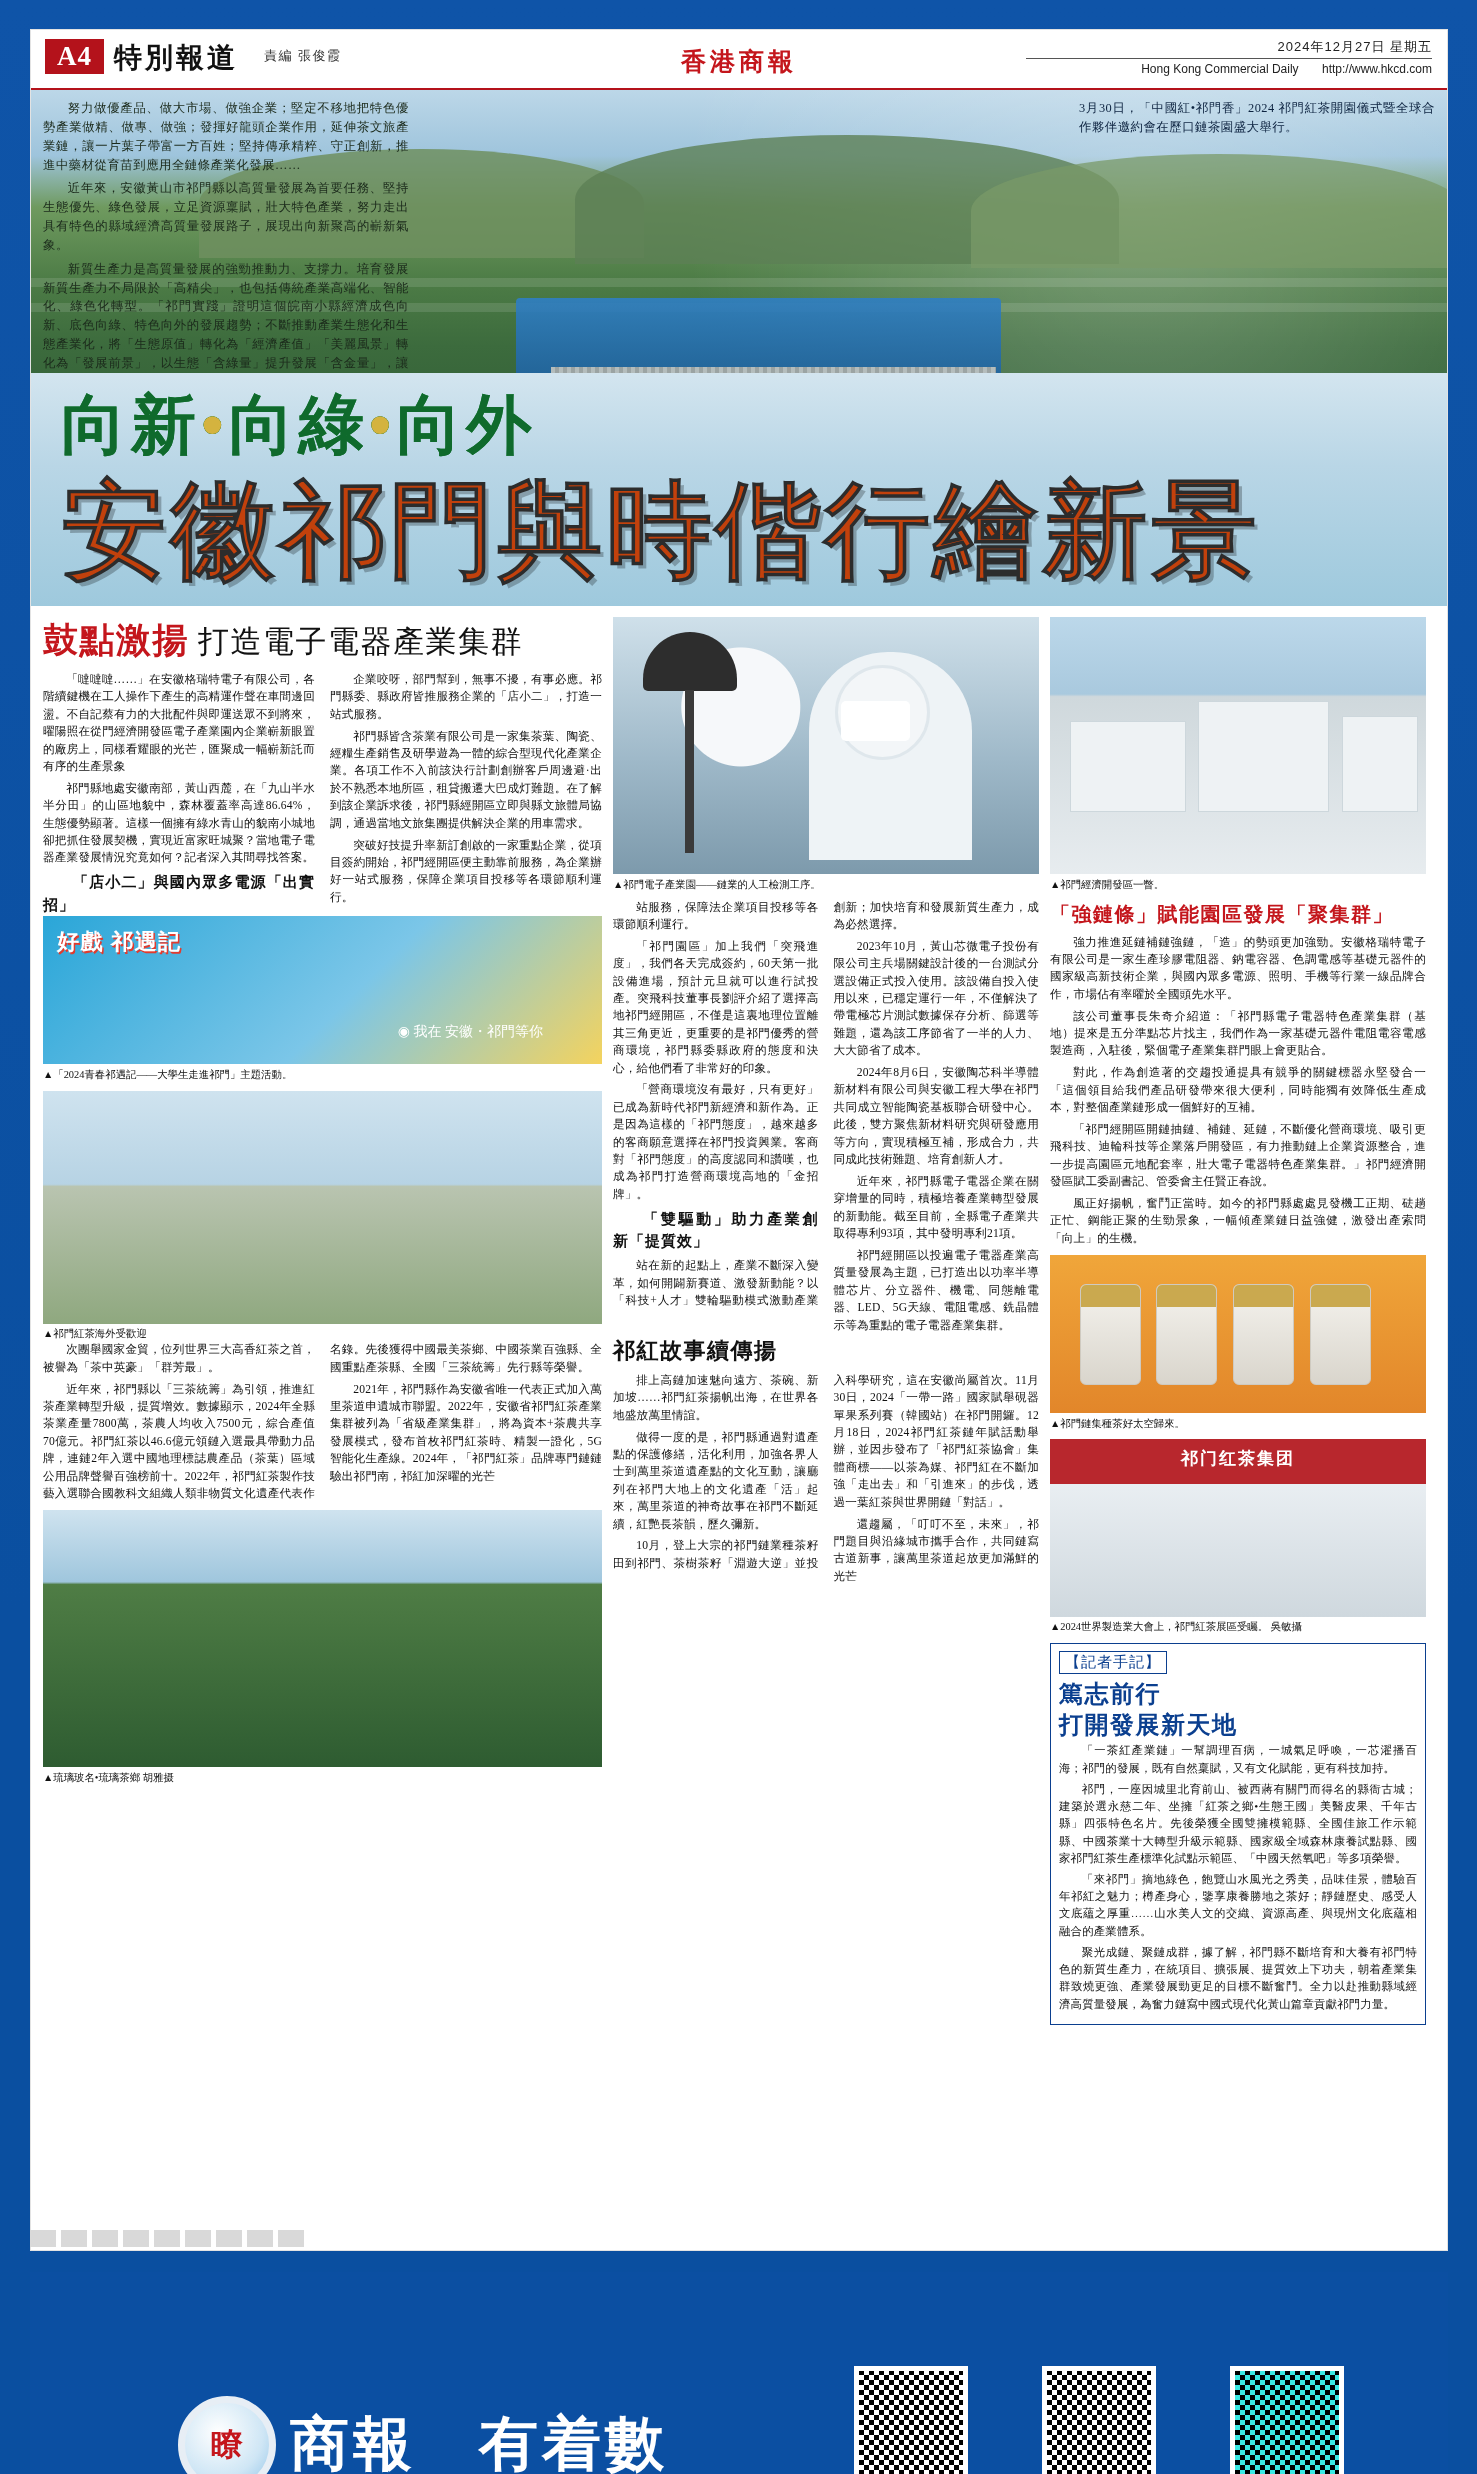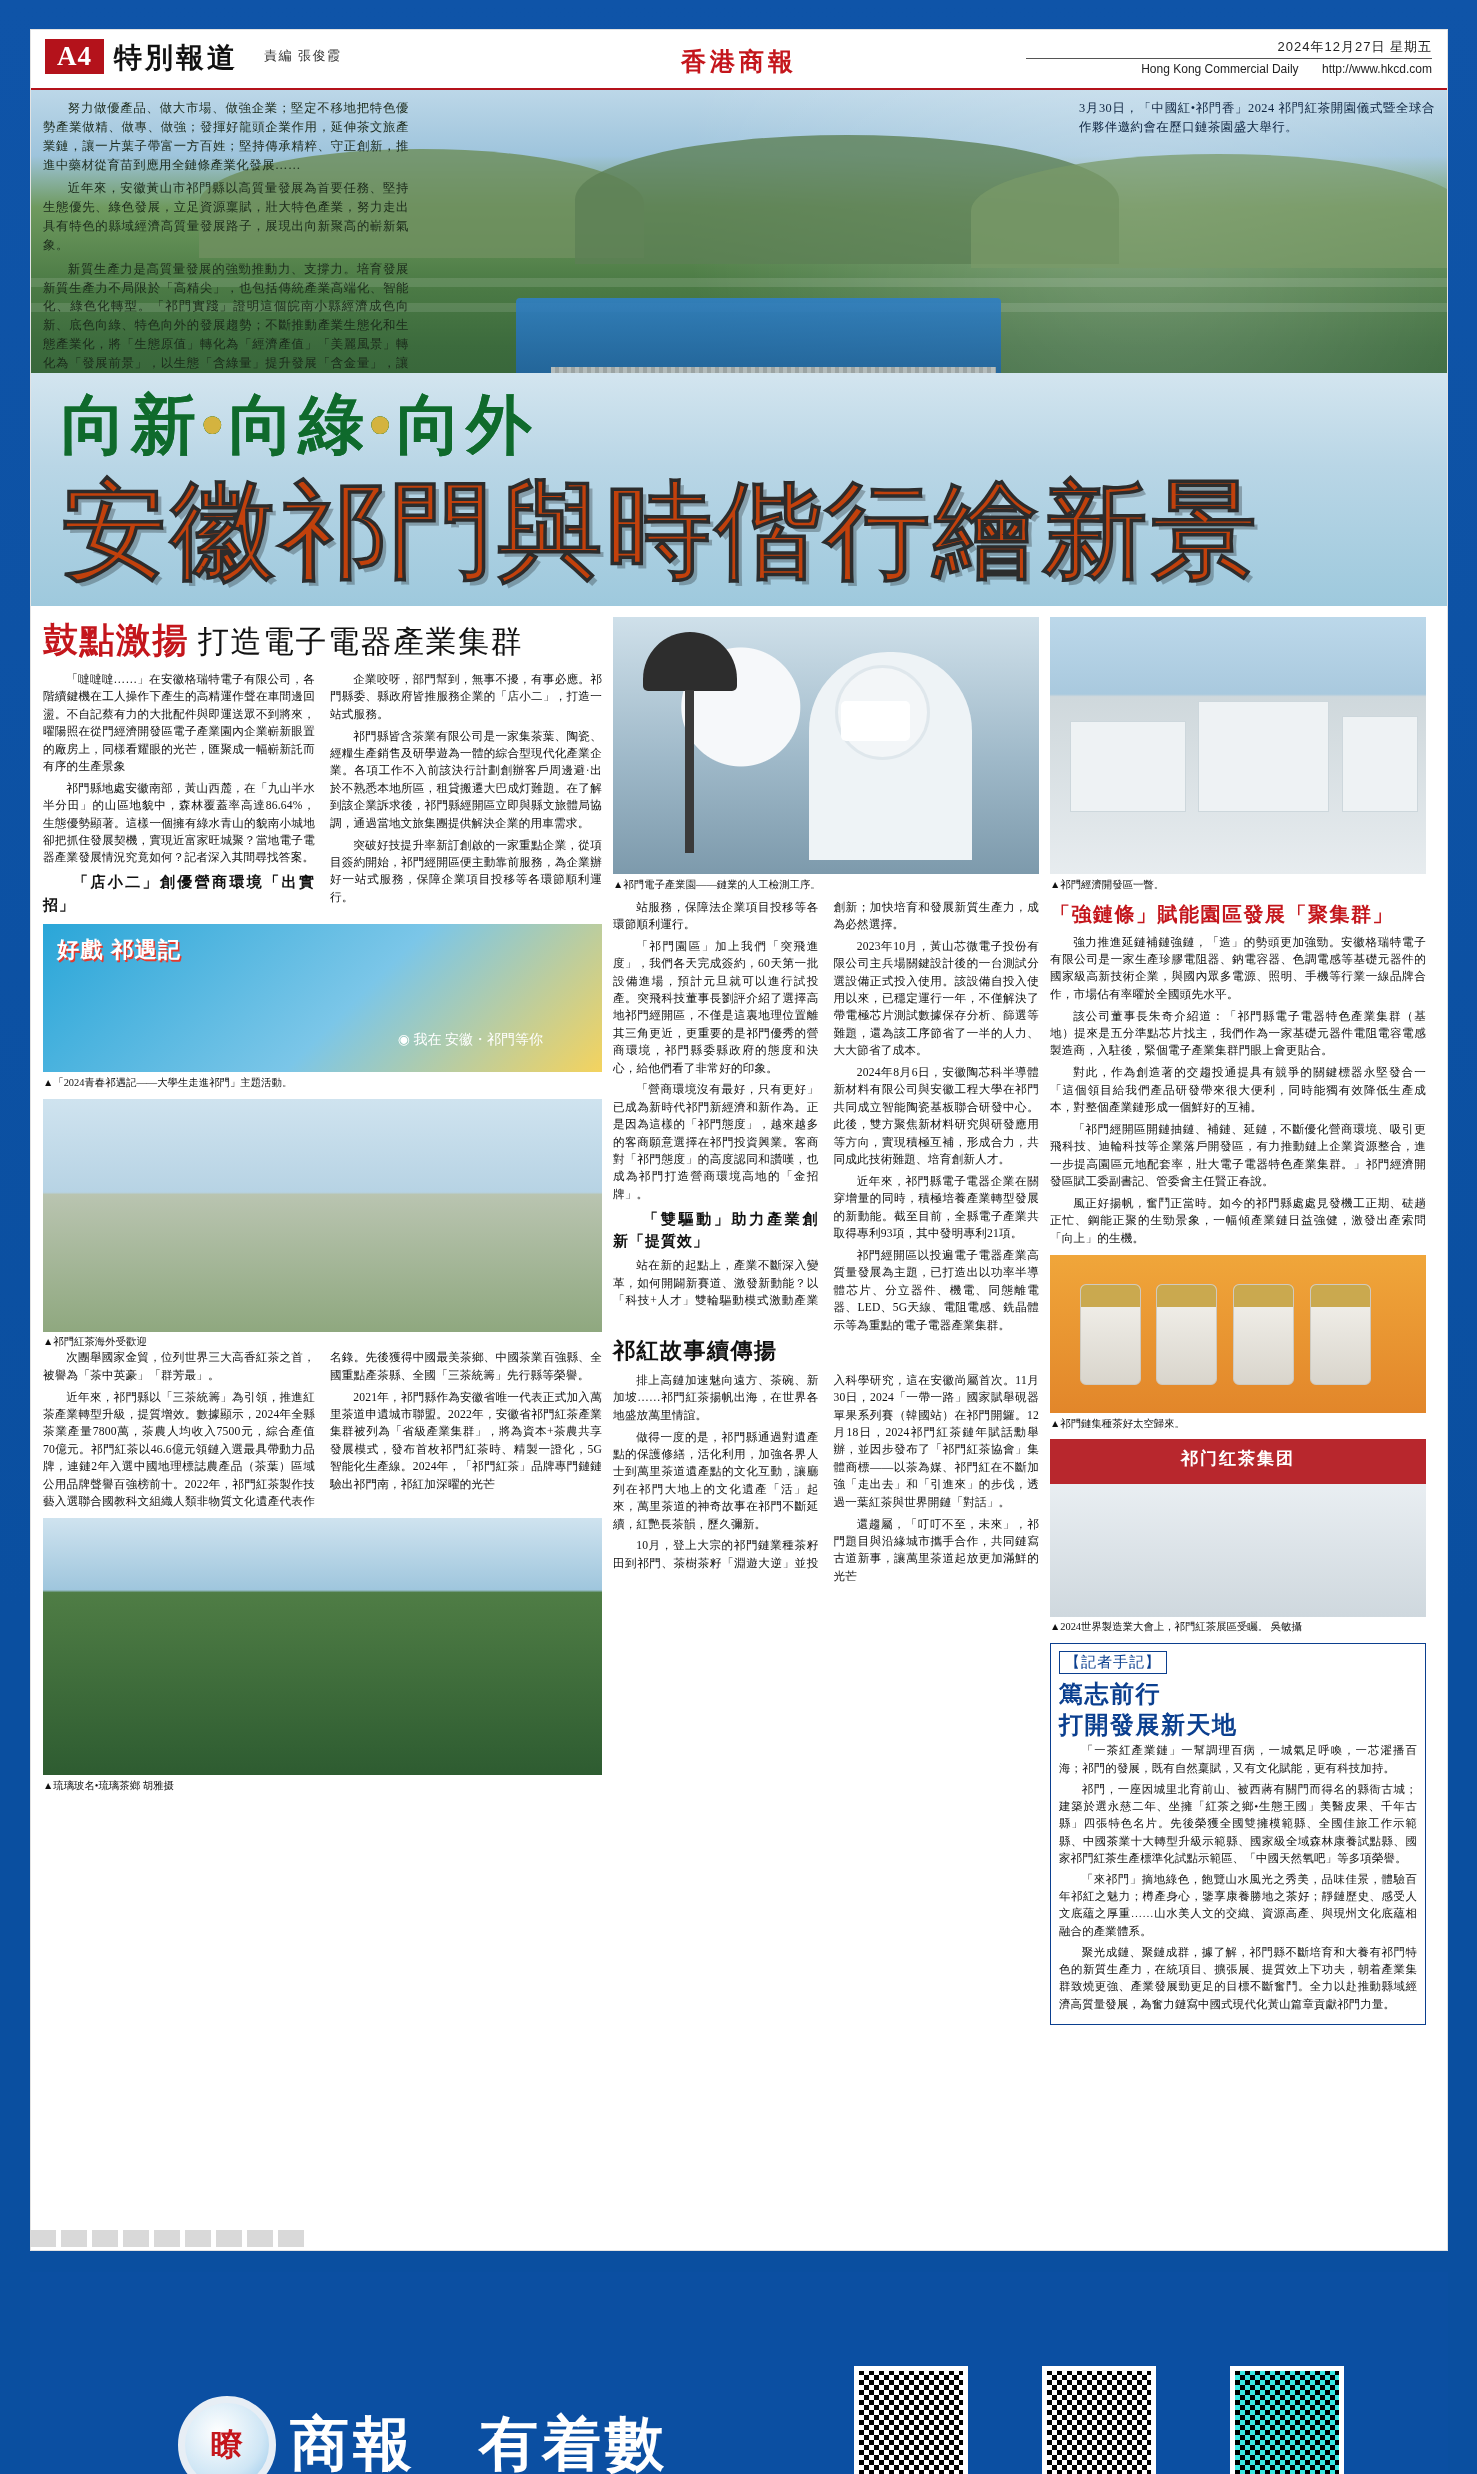"「店小二」創優營商環境「出實招」" p.sub { text: 創優營商環境 -> 與國內眾多電源 }
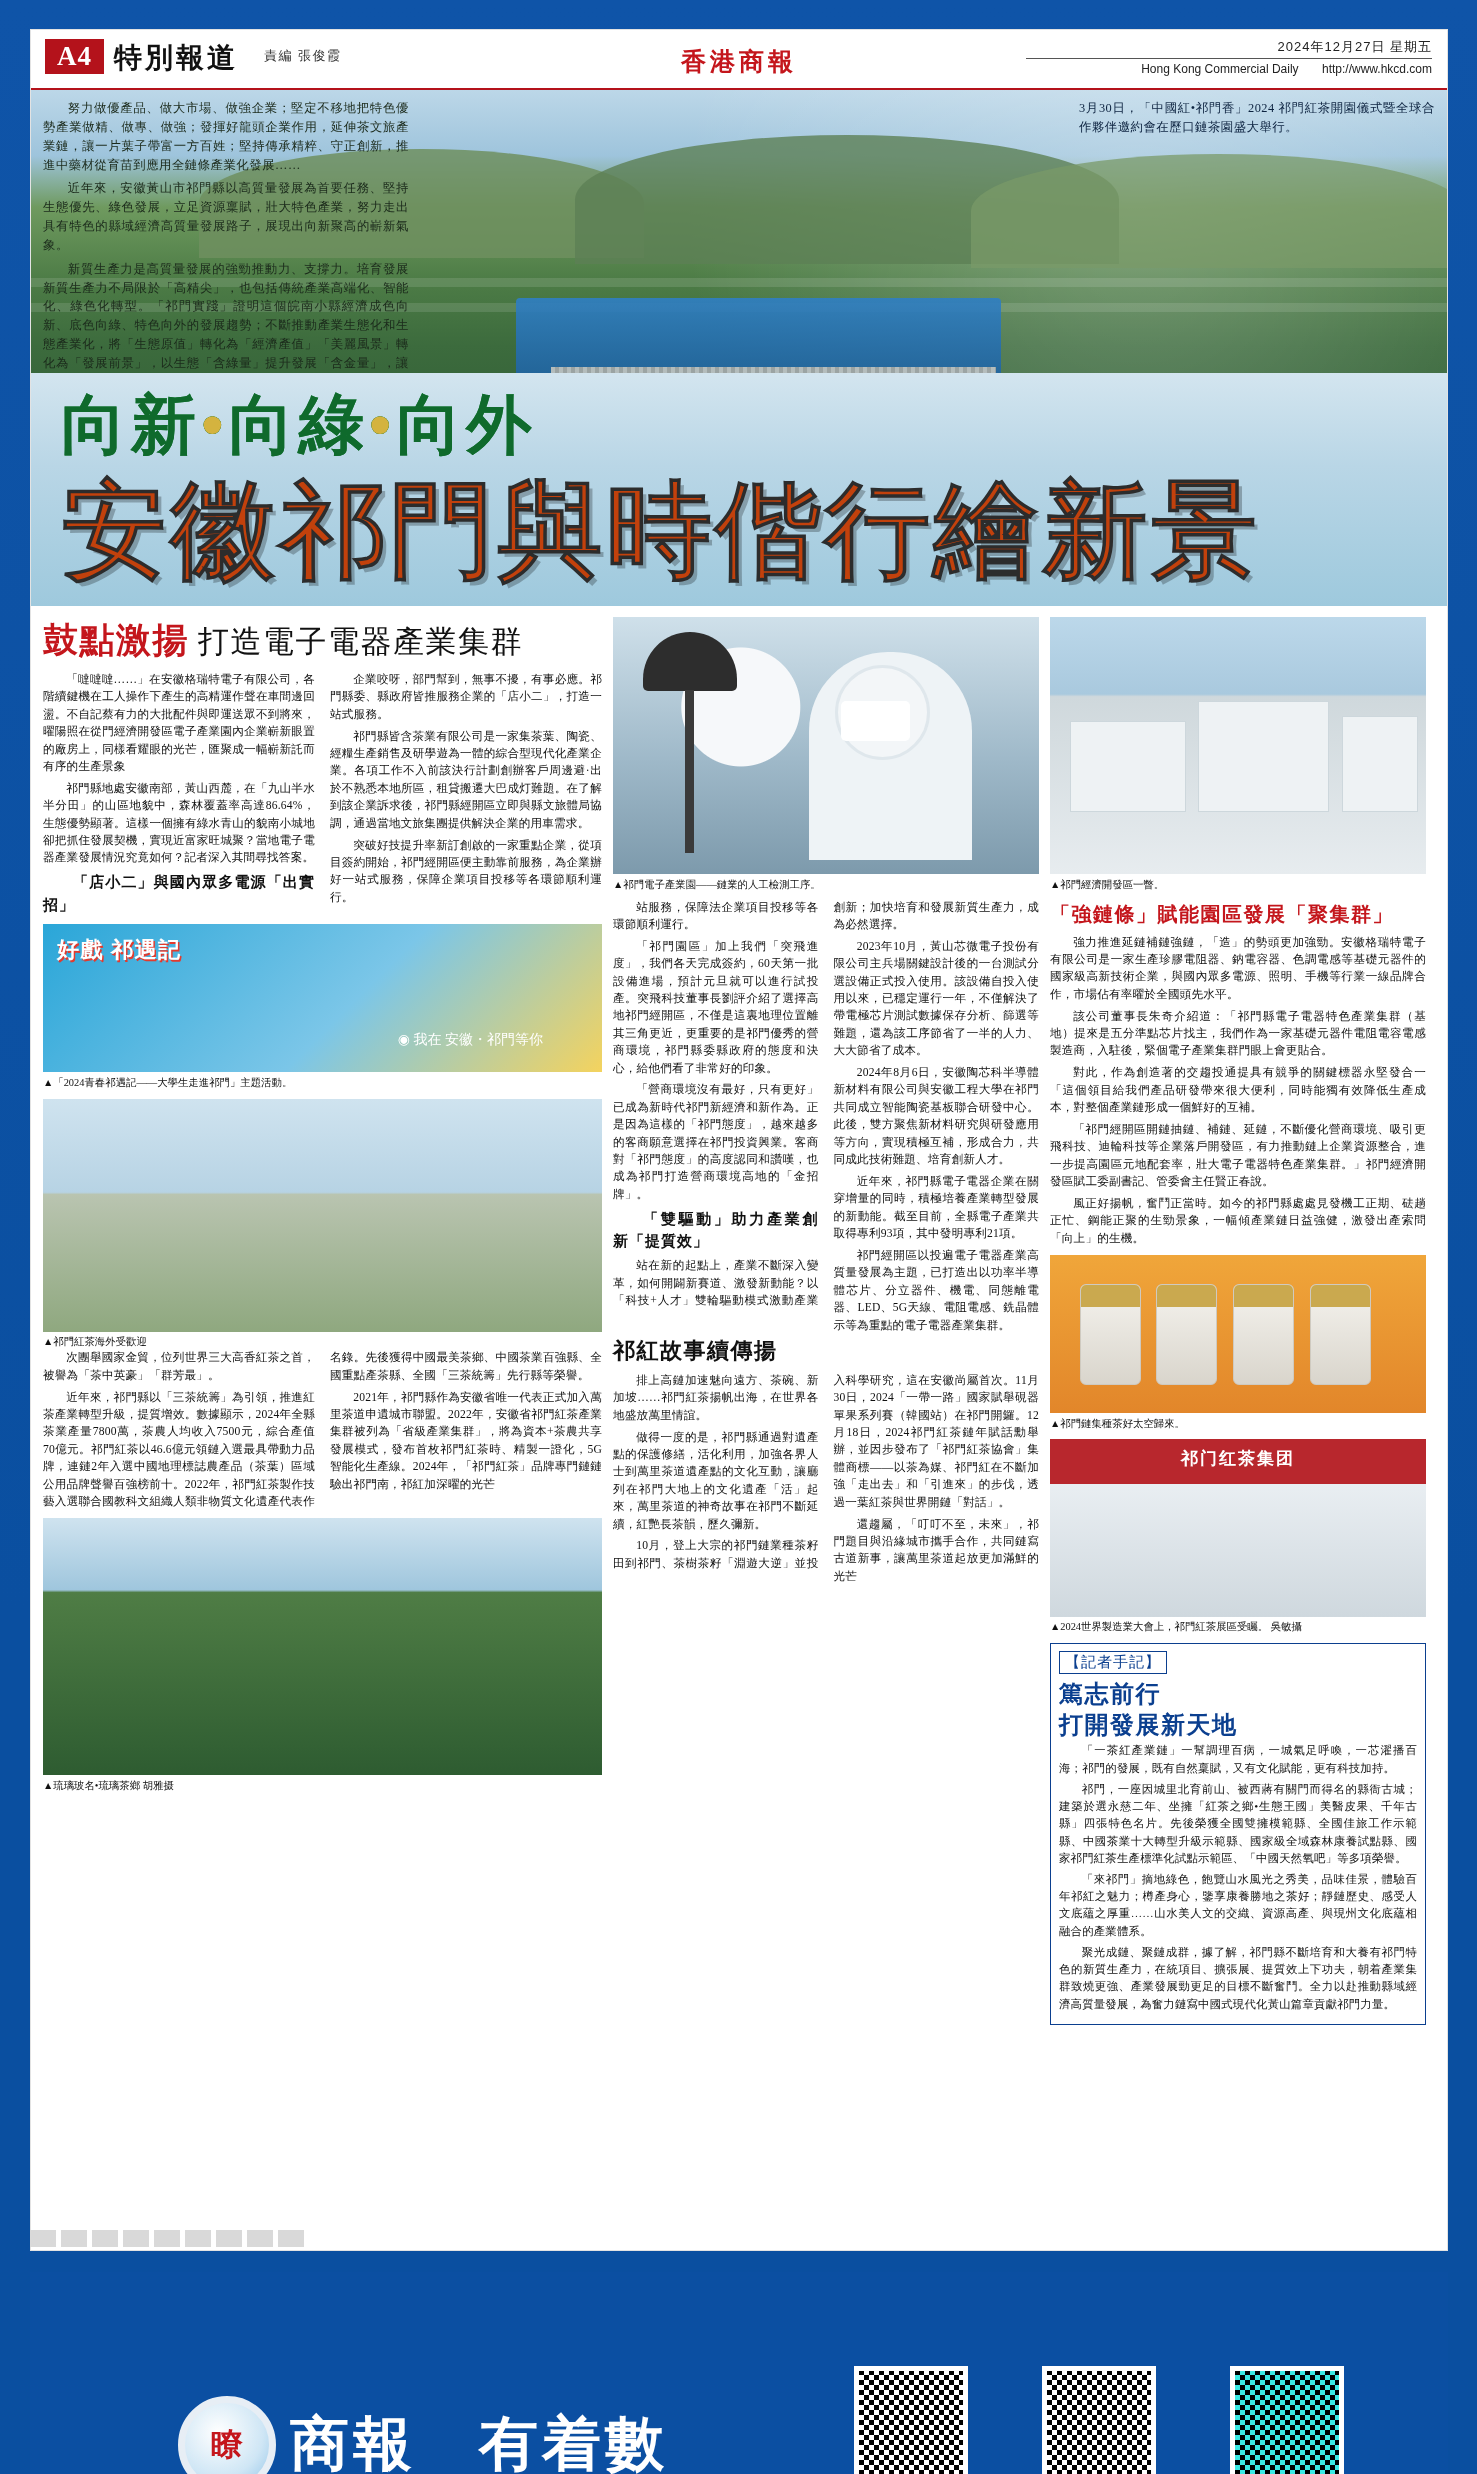"好戲 祁遇記" div.photo { margin-top: 8px -> none }
